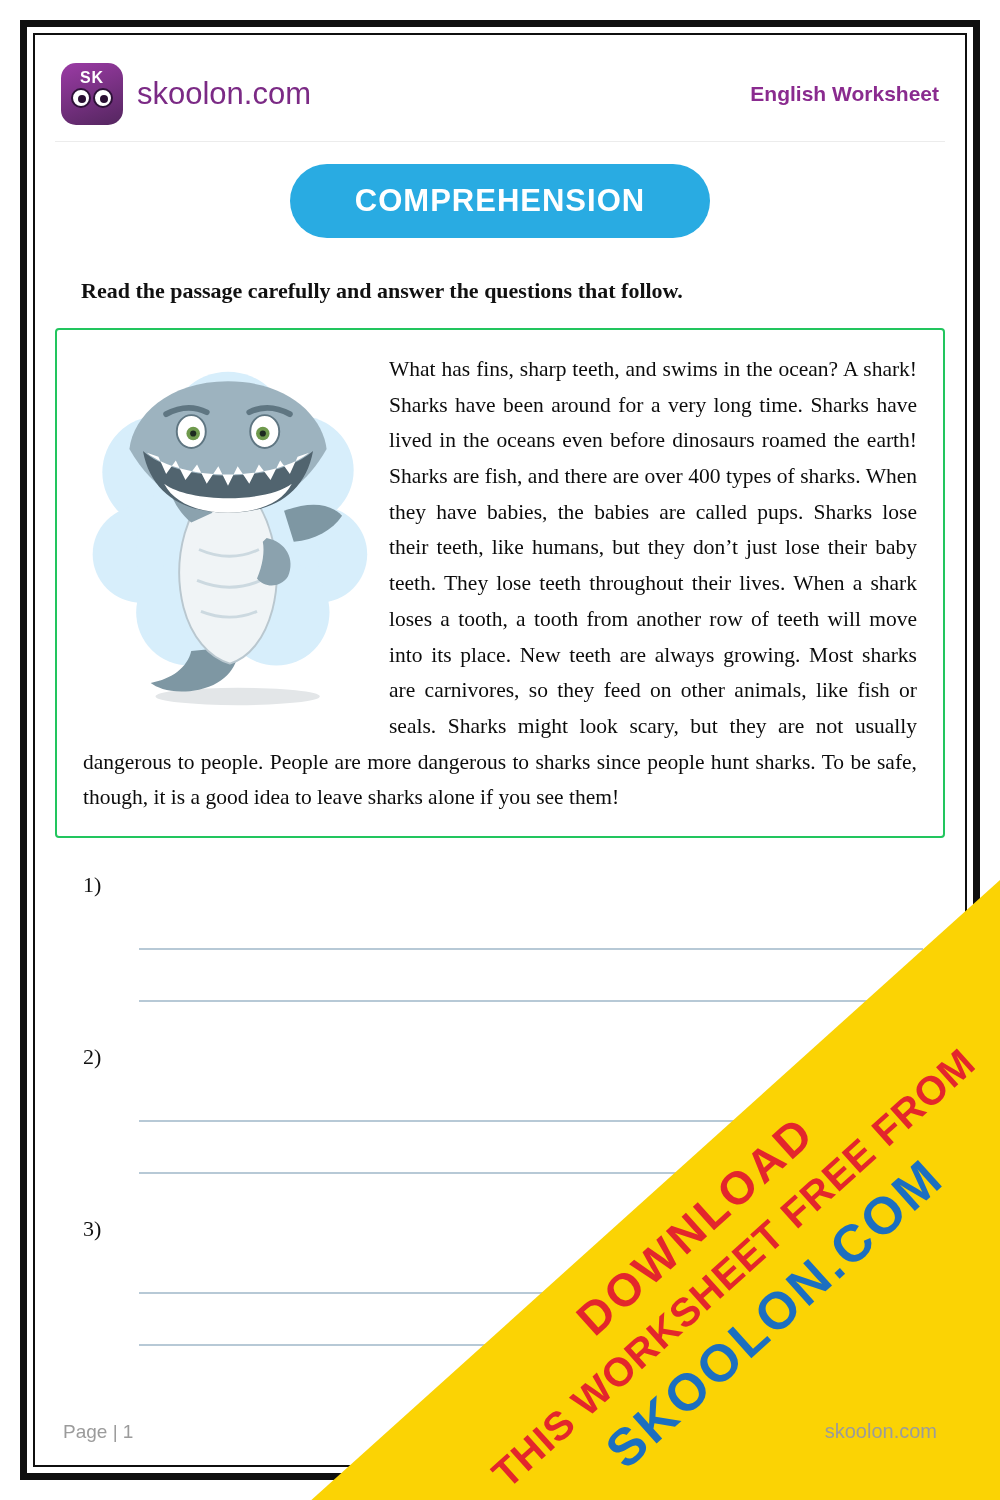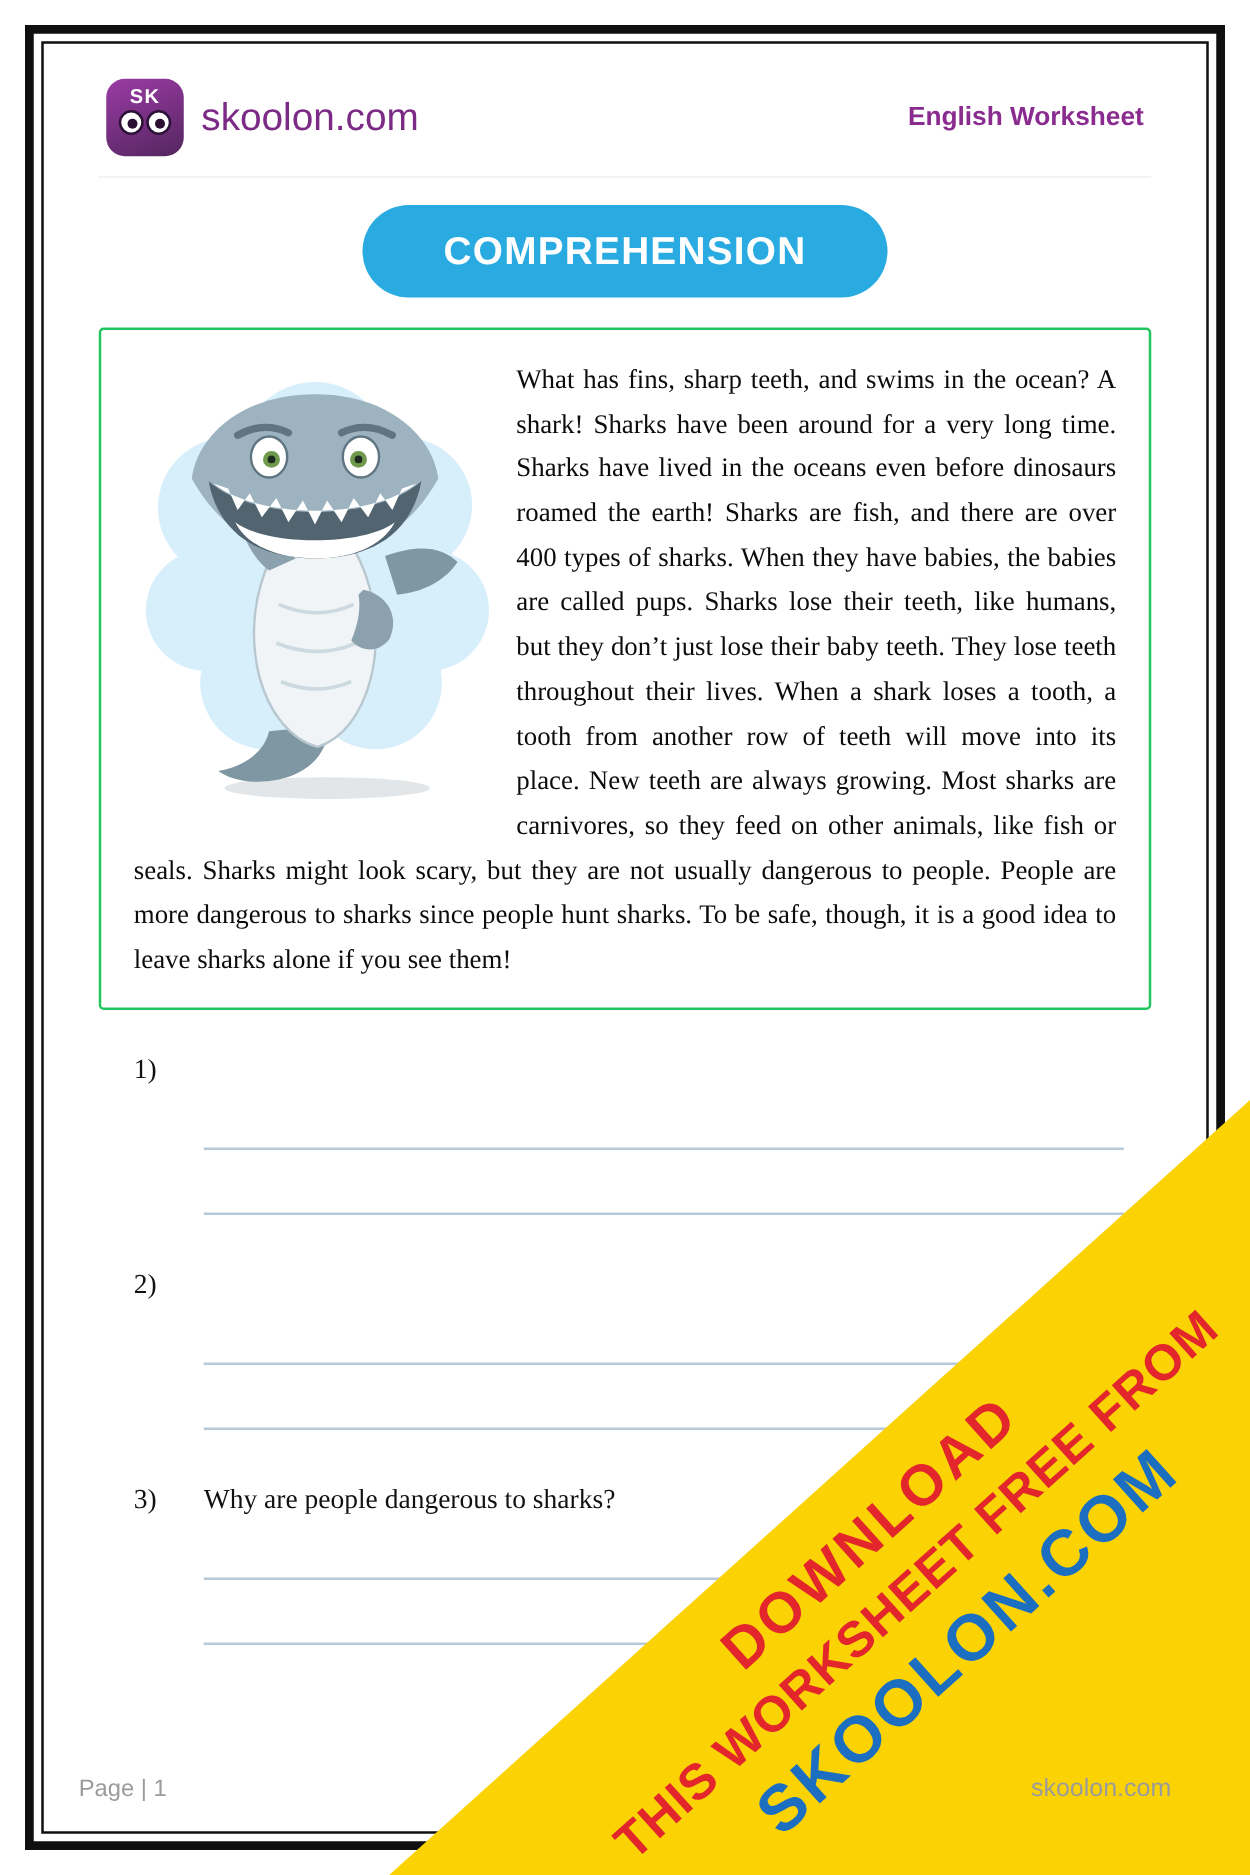"SK" .frame-inner { padding: 24px 44px -> 24px 20px }
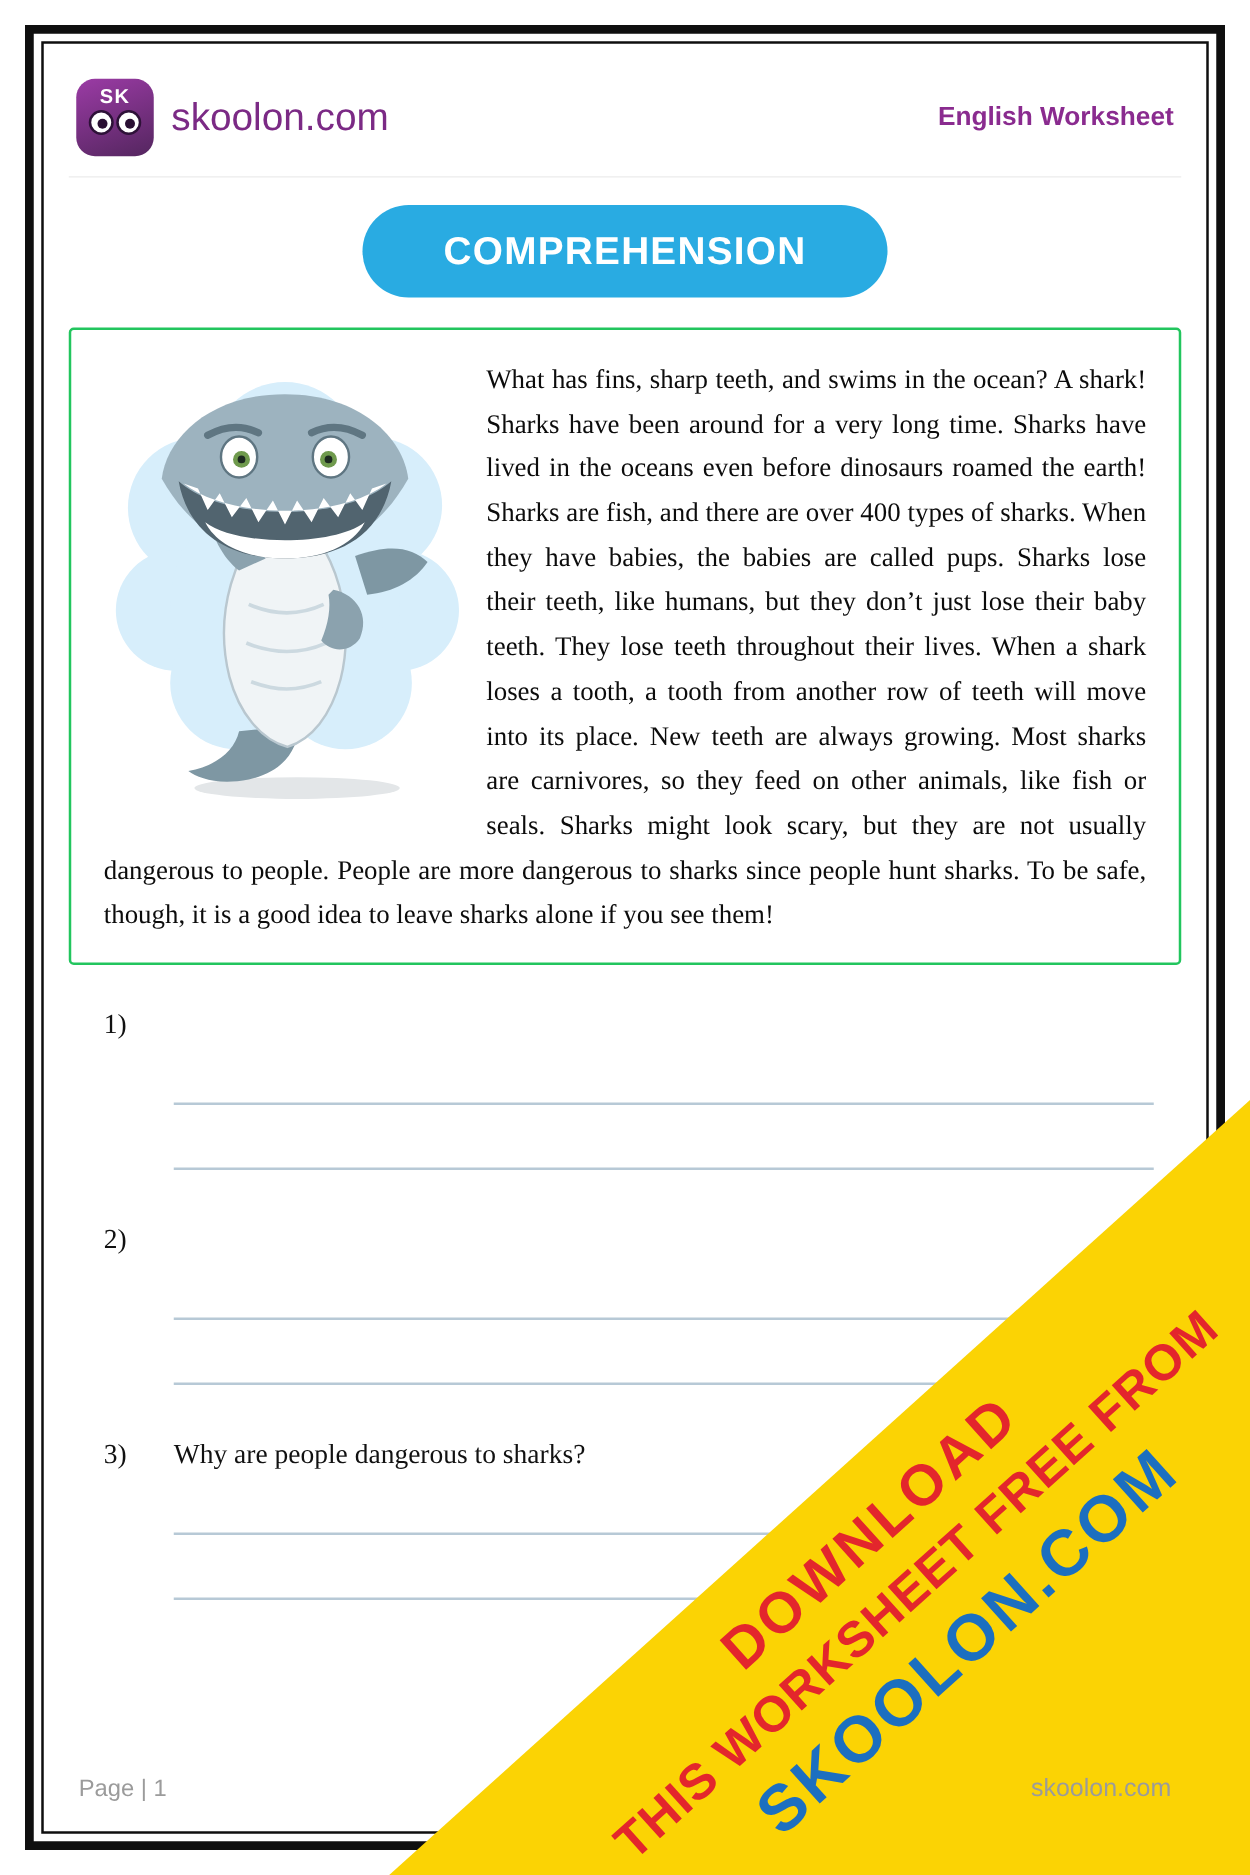"Read the passage carefully and" div.instruction { html: none -> <div>Read the passage carefully and answer the questions that follow.</div> }
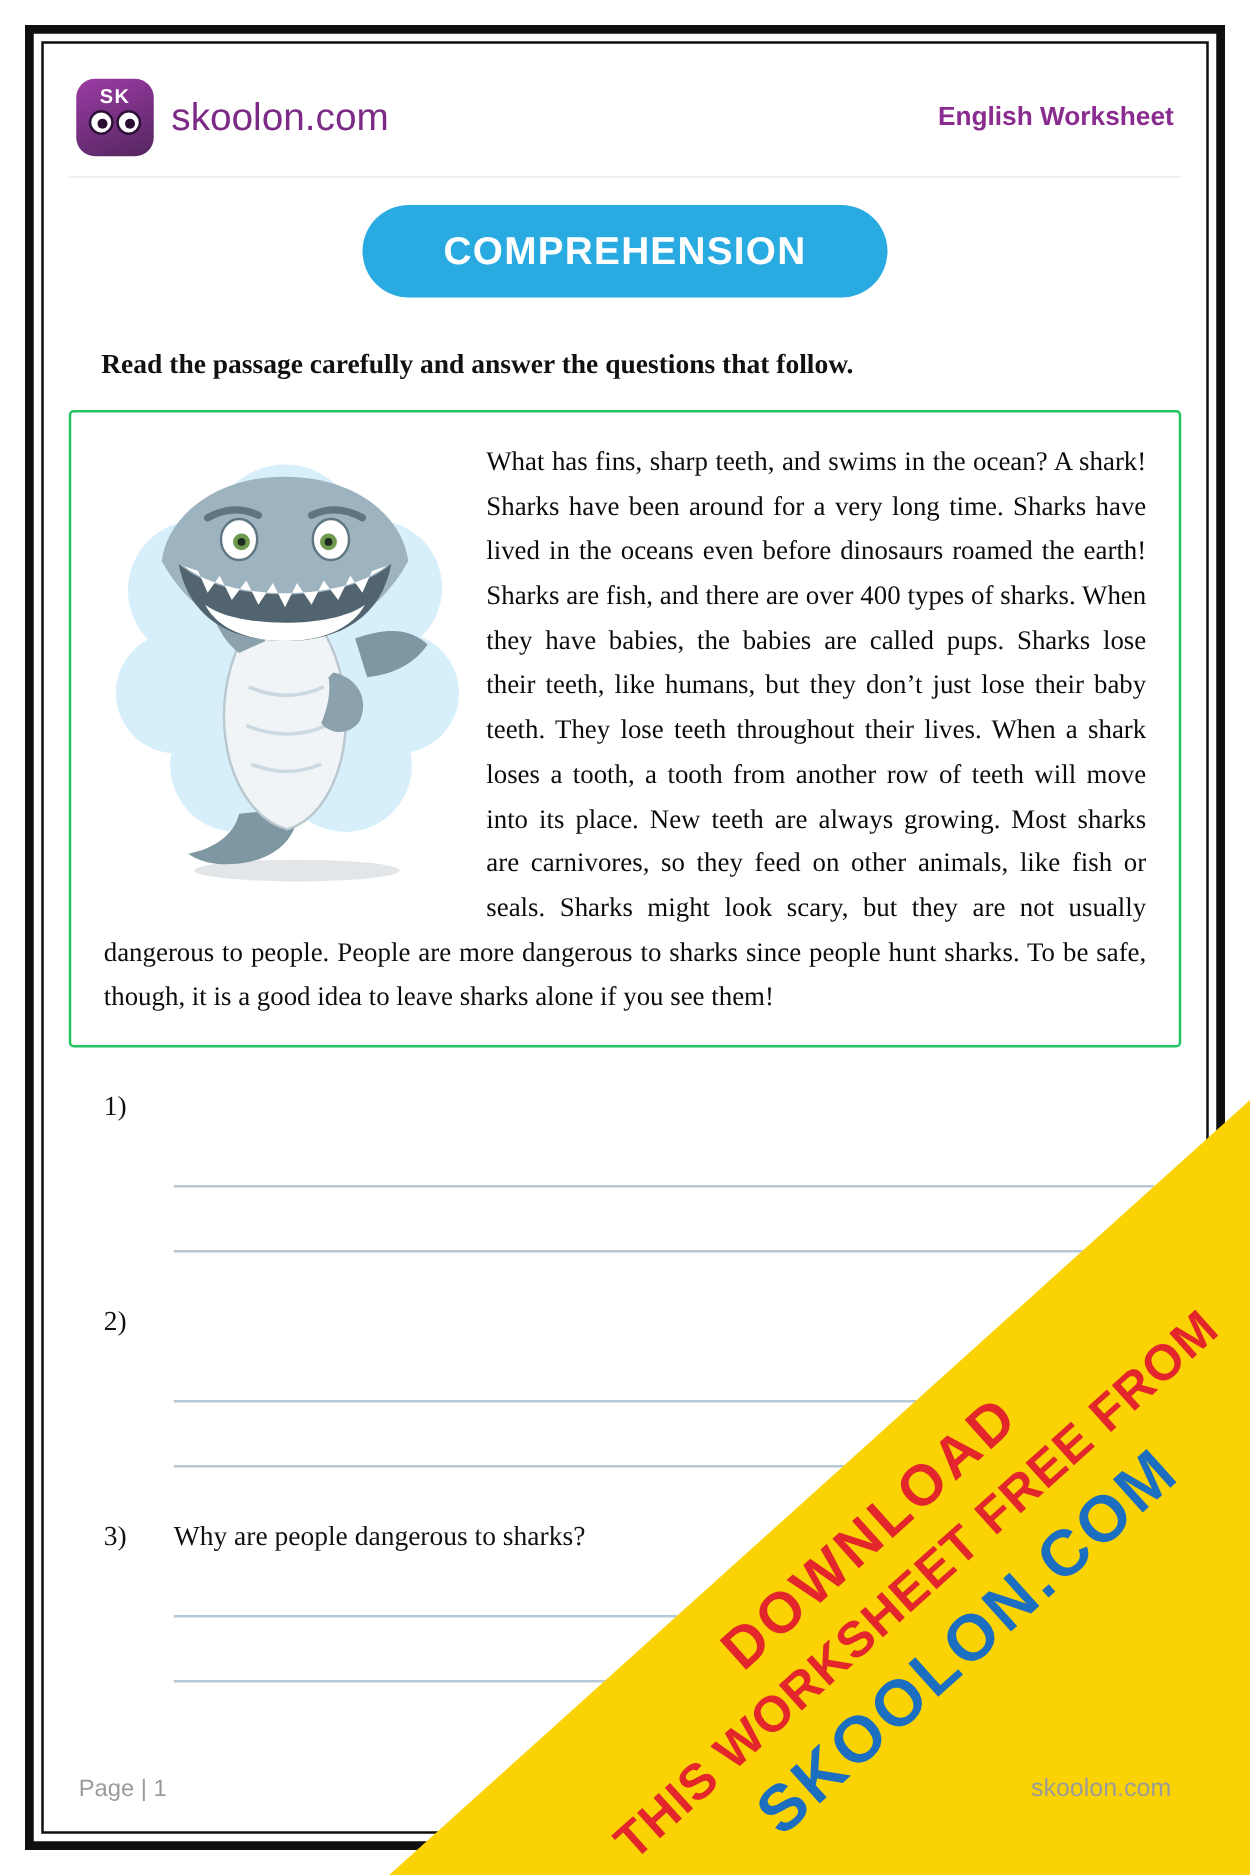"Why are people dangerous to" span { html: <span>Why are people dangerous to sharks?</span> -> none }
